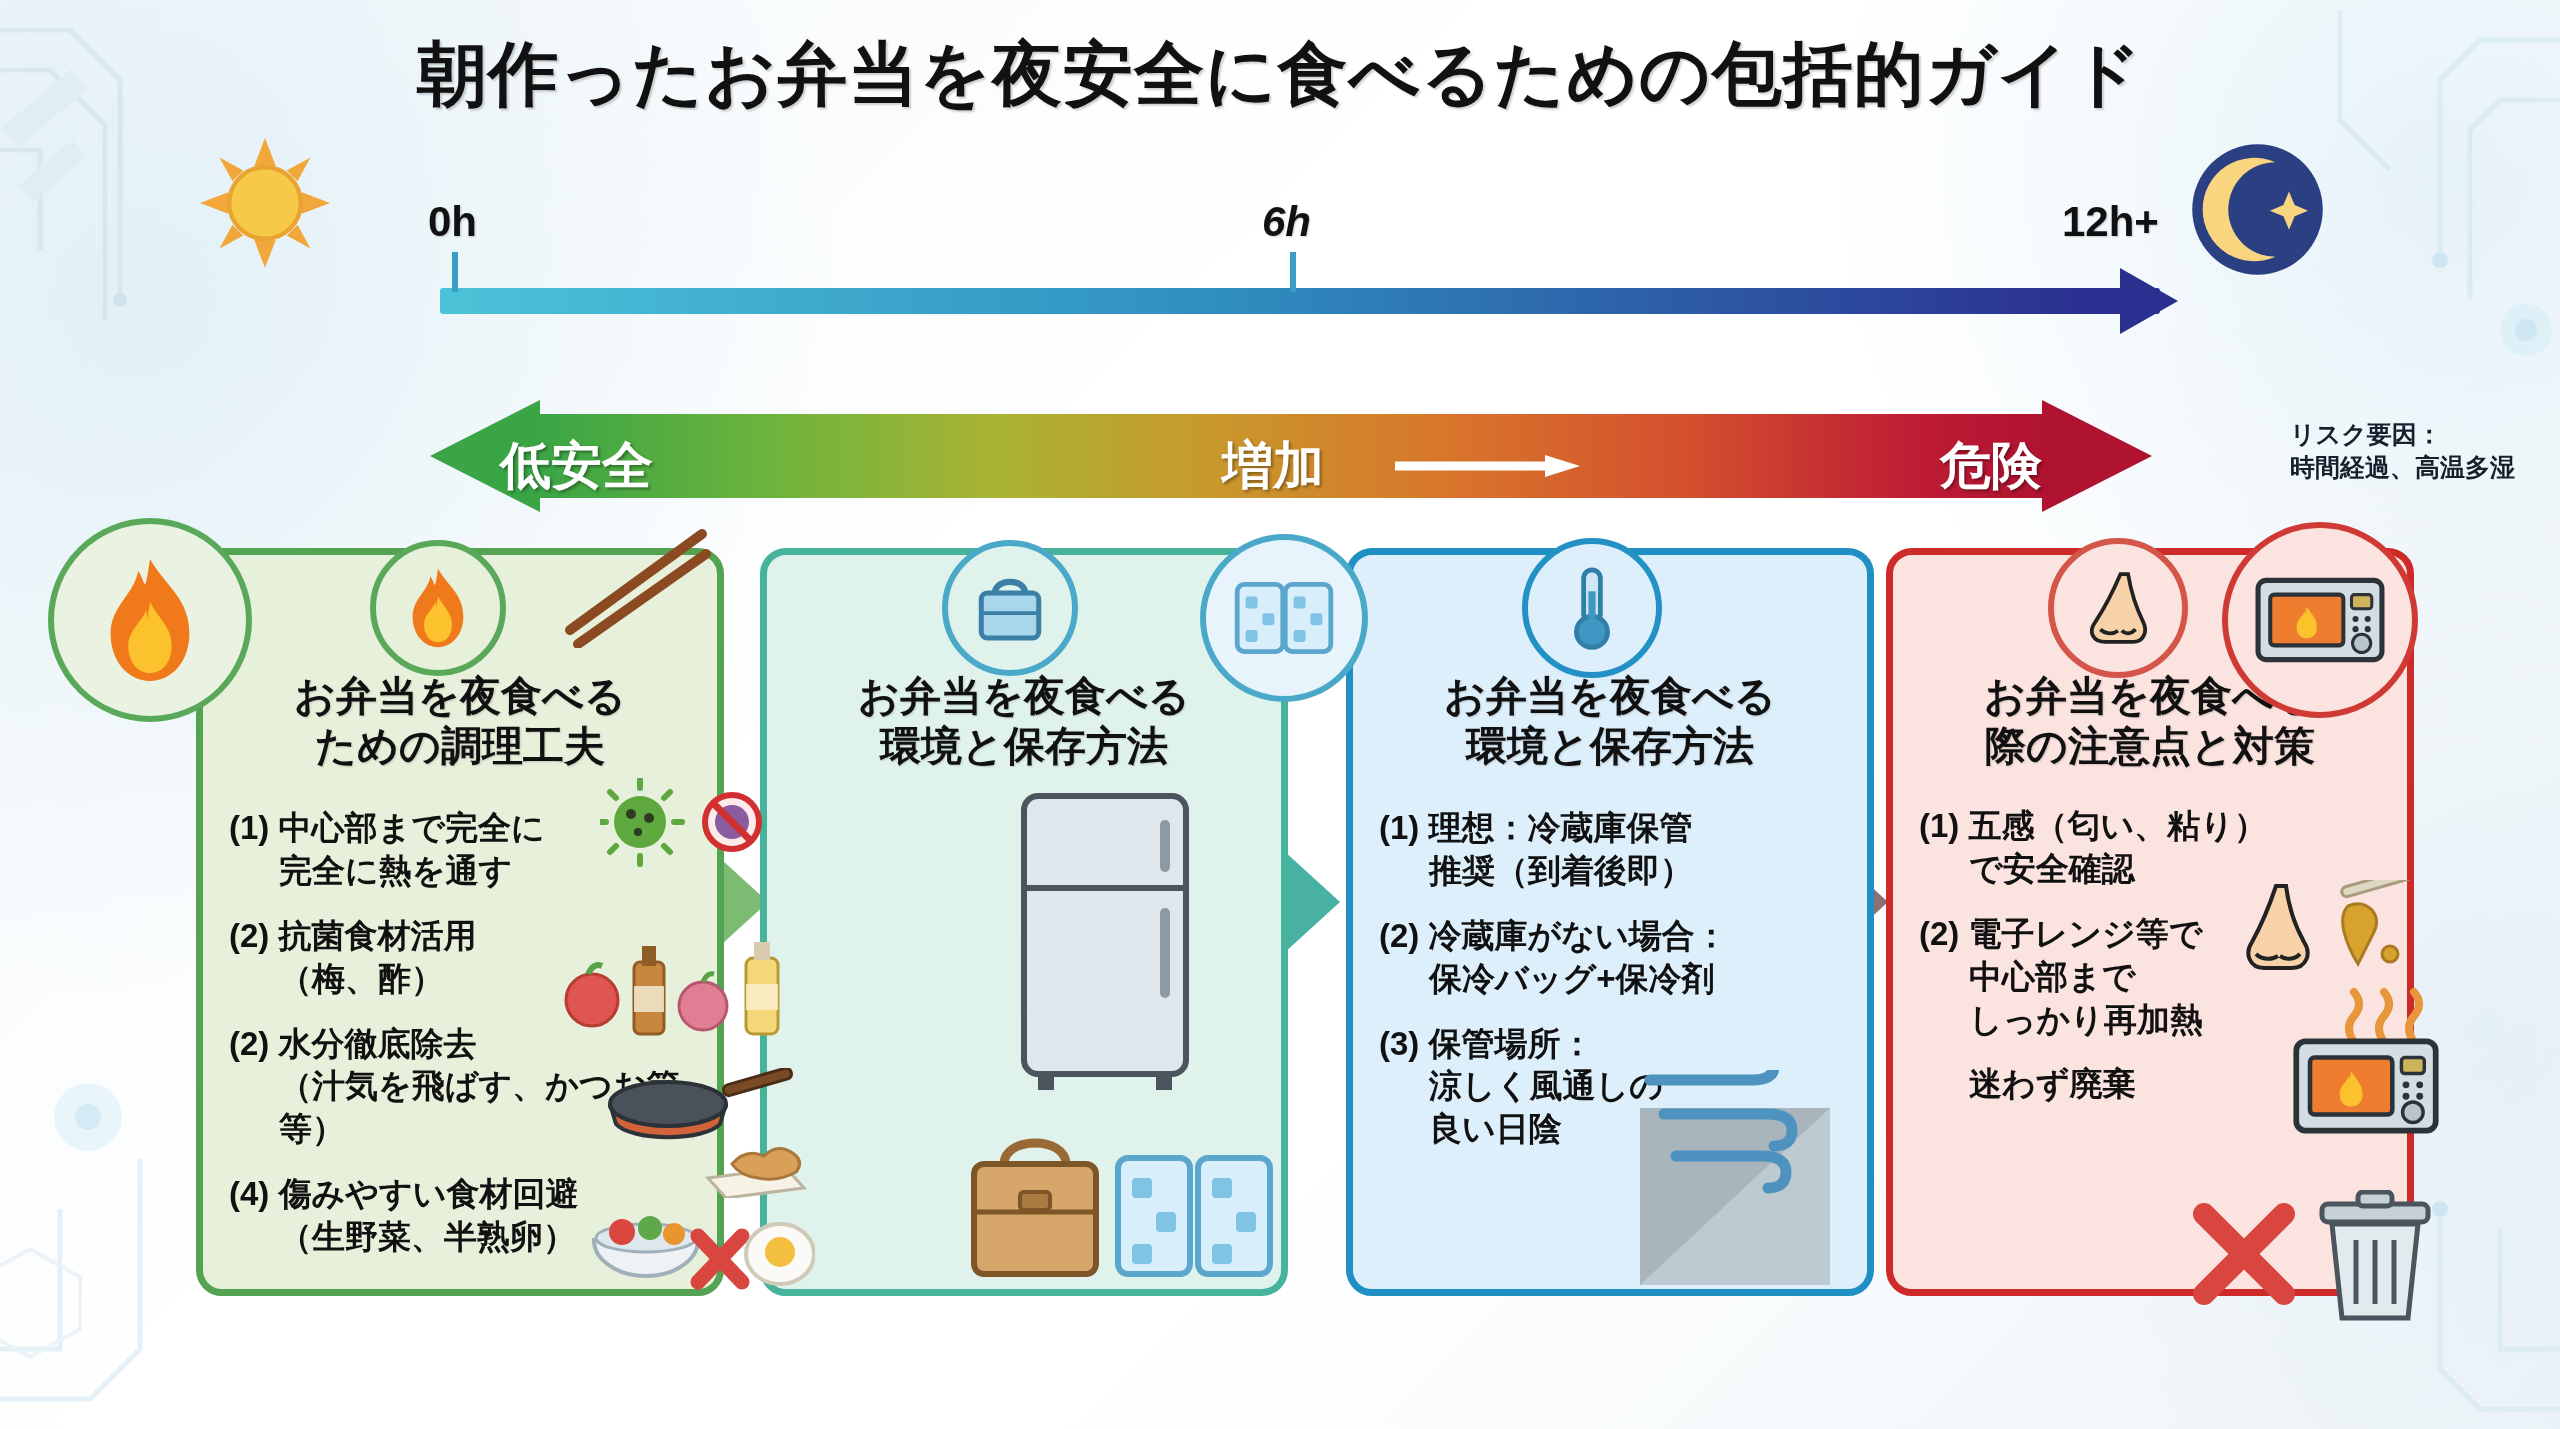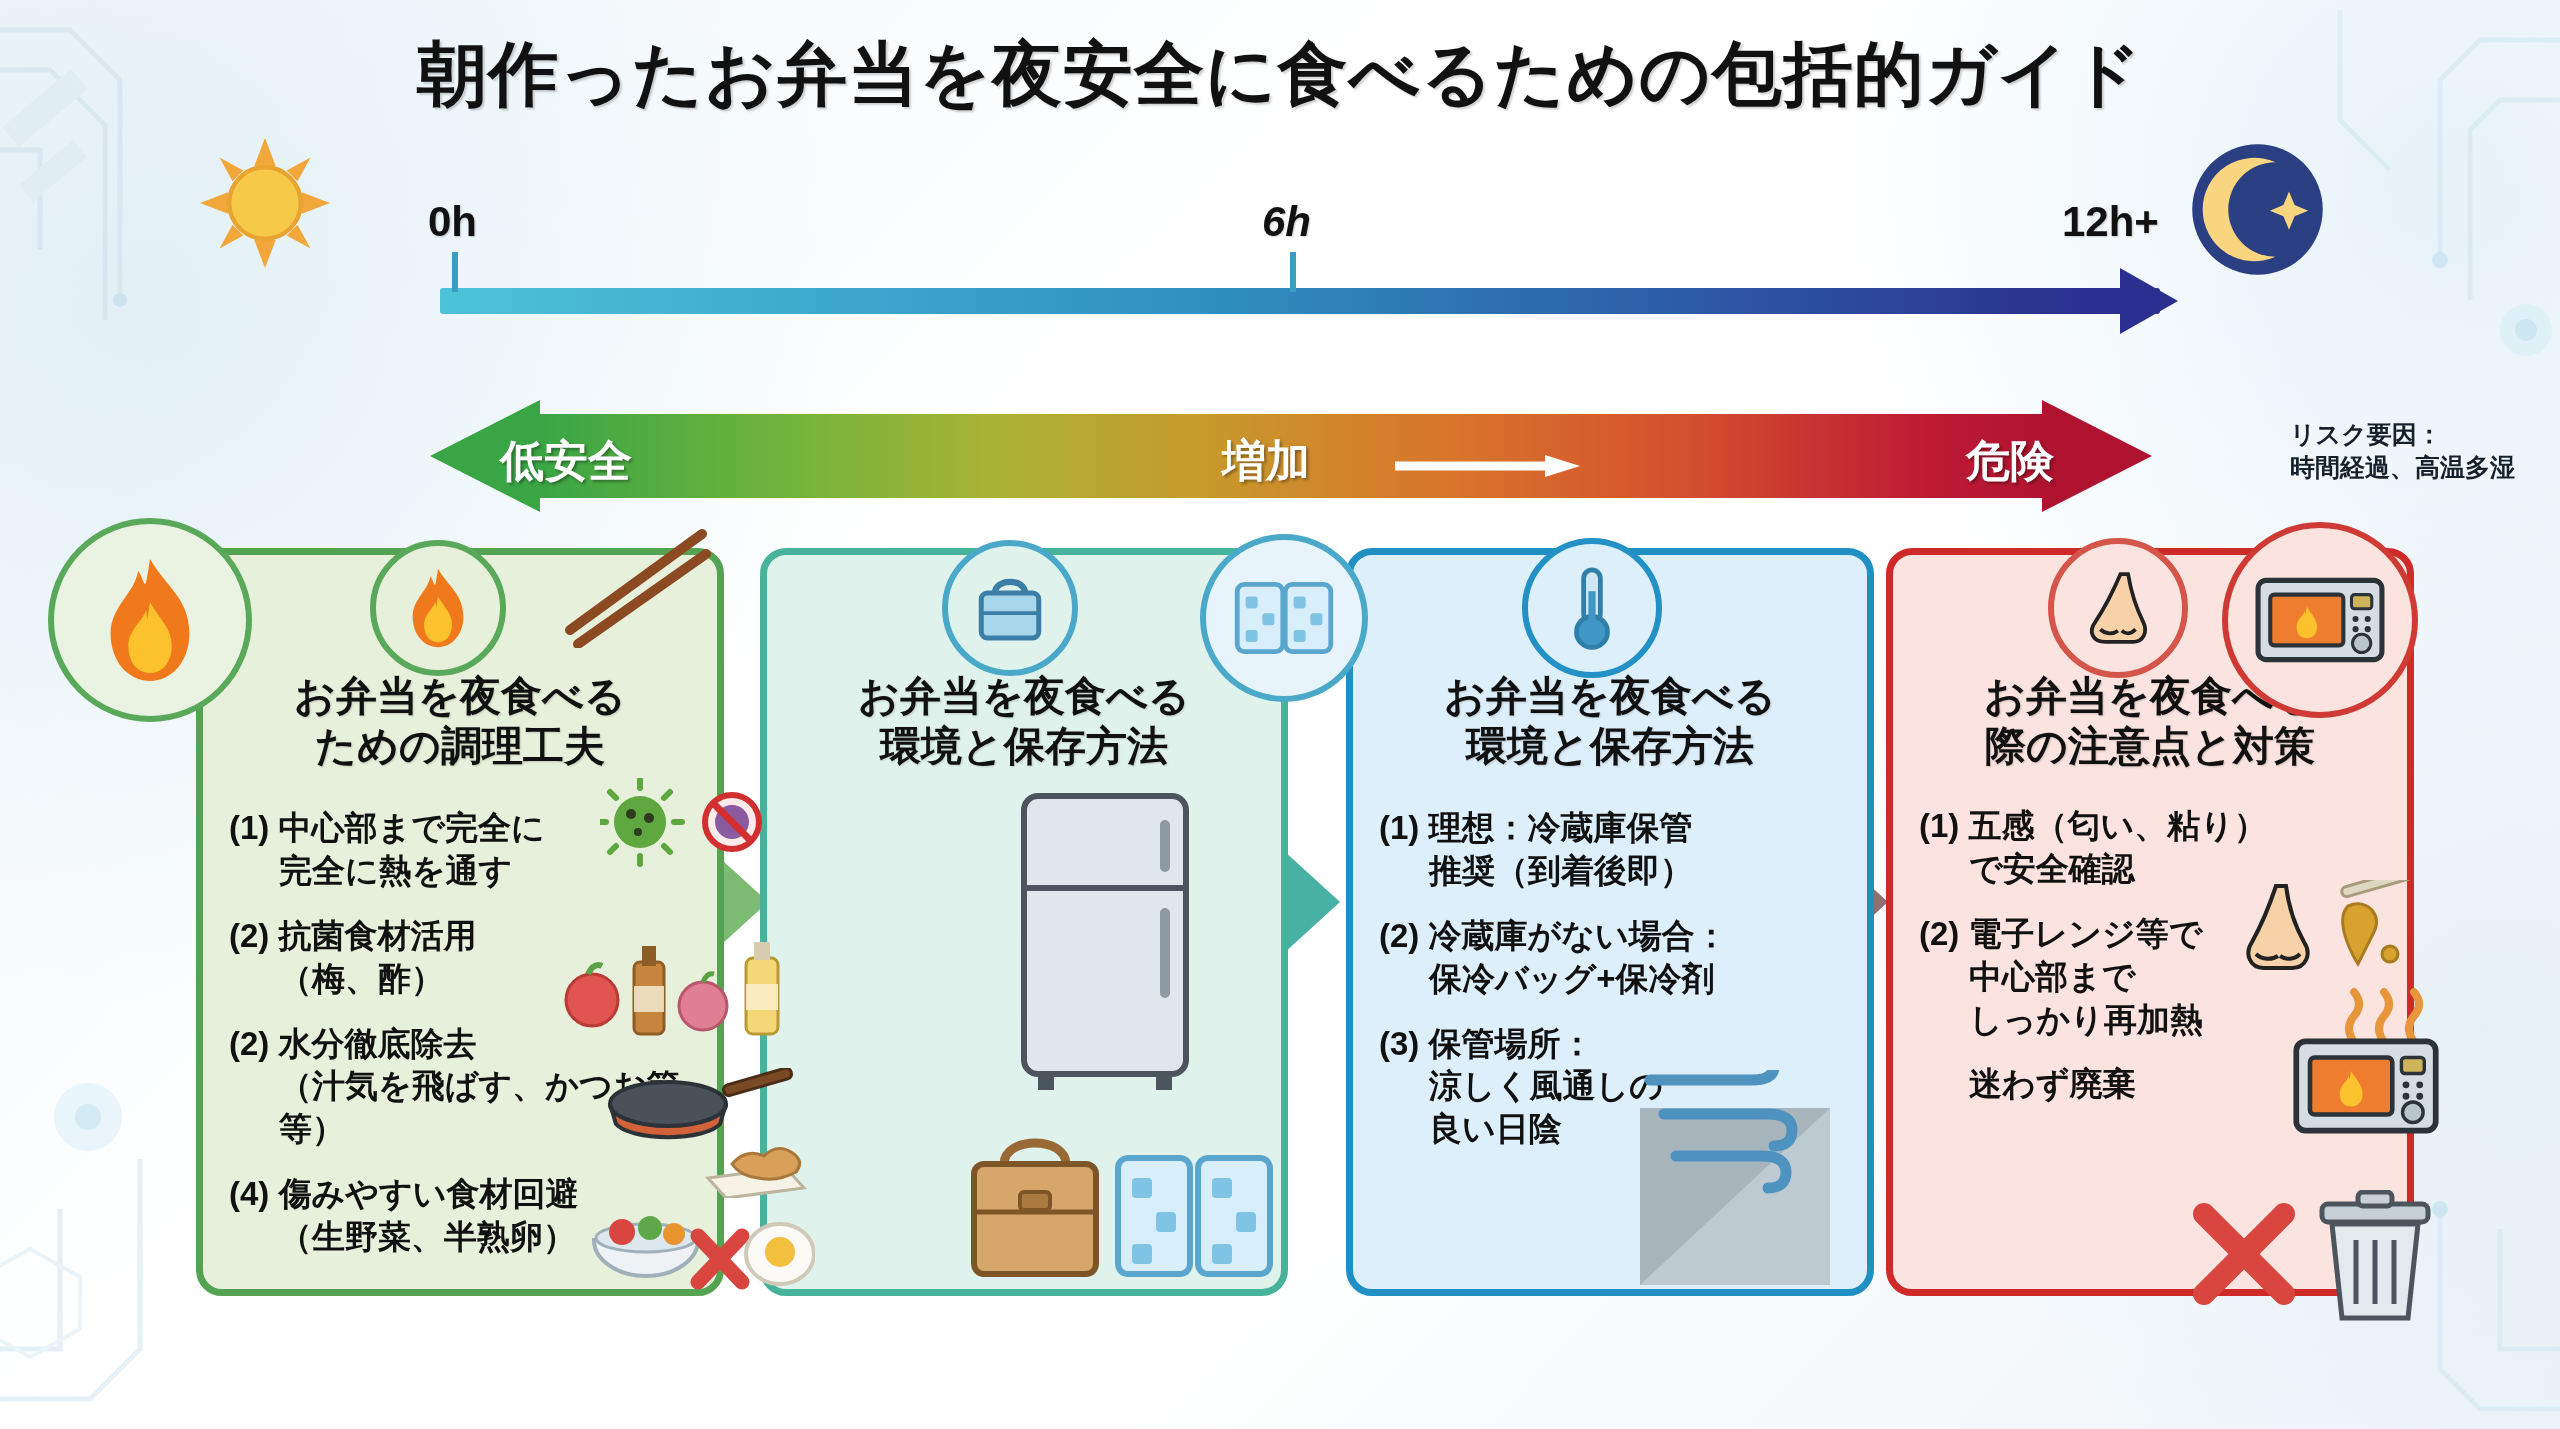"低安全" .risk-txt { font-size: 44px -> 51px }
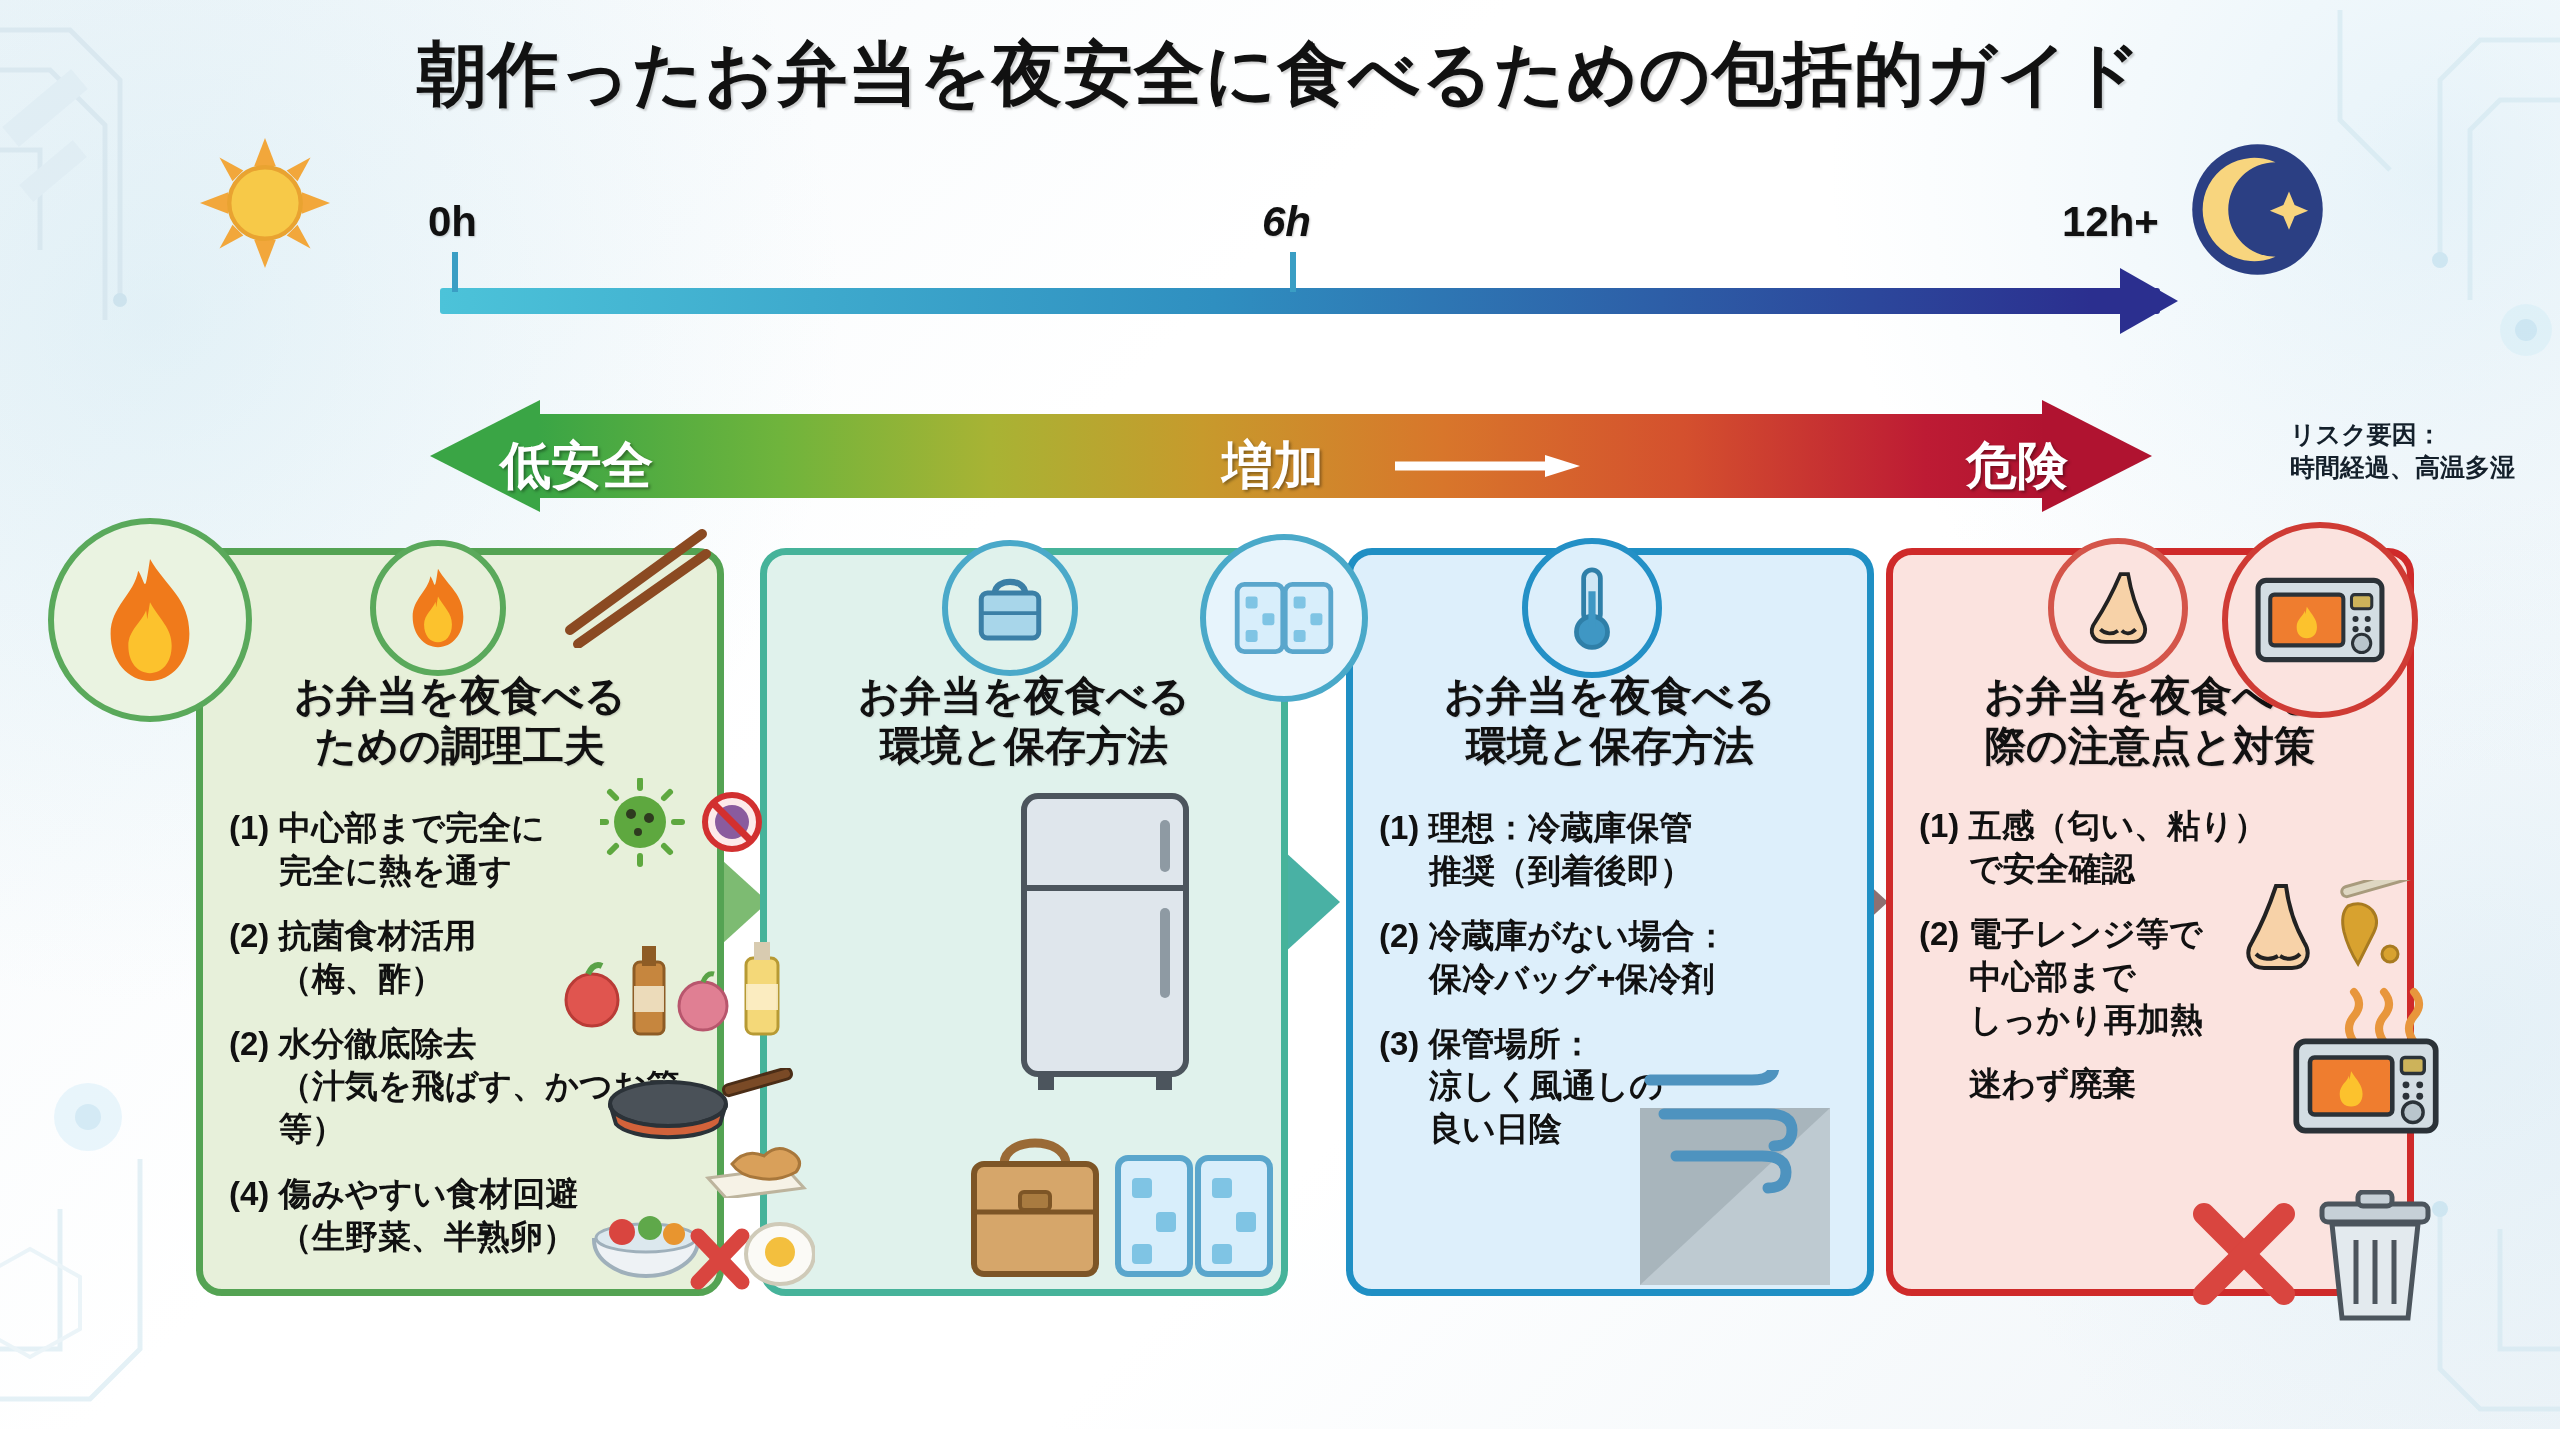"危険" #risk-high { margin-left: 26px -> none }
